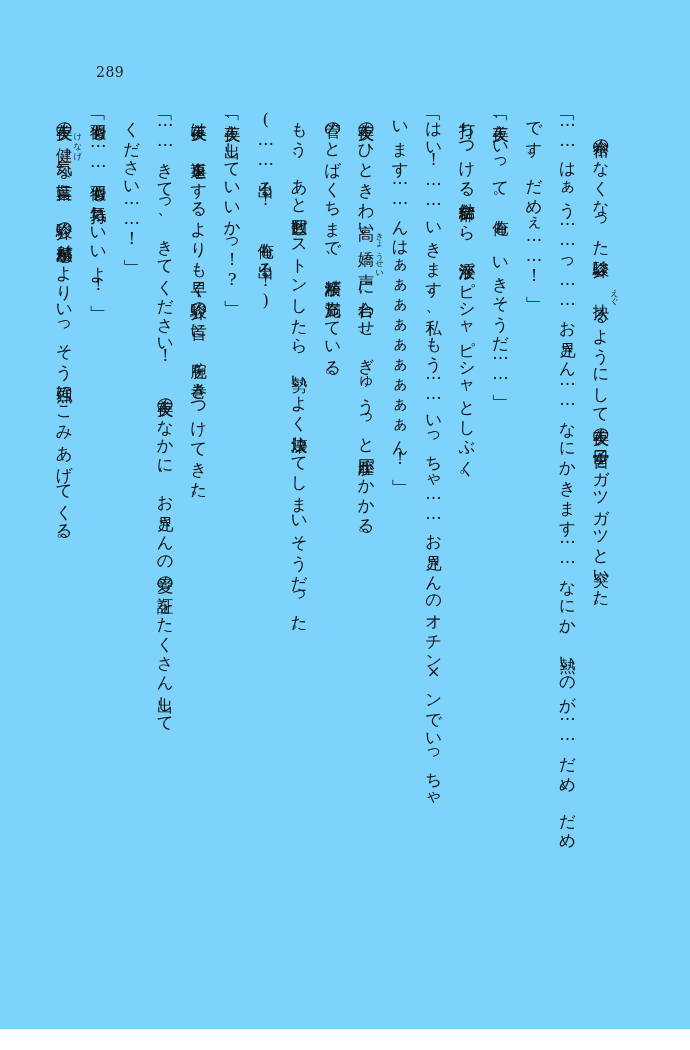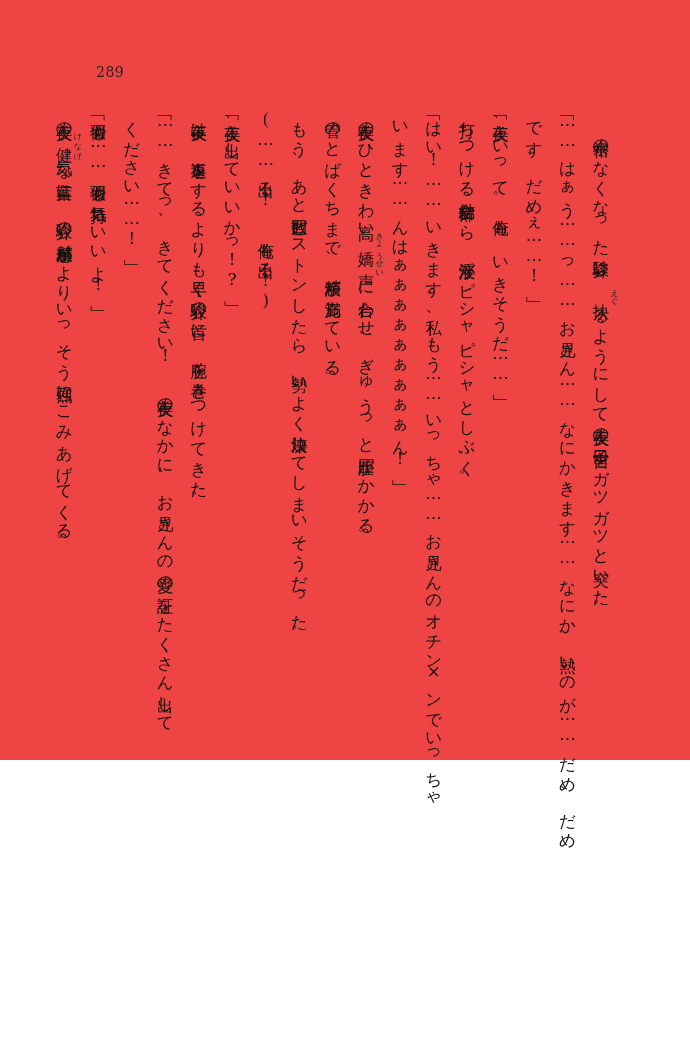"289" #page { background: #ef4444 -> #7dd3fc; height: 760px -> 1029px }
